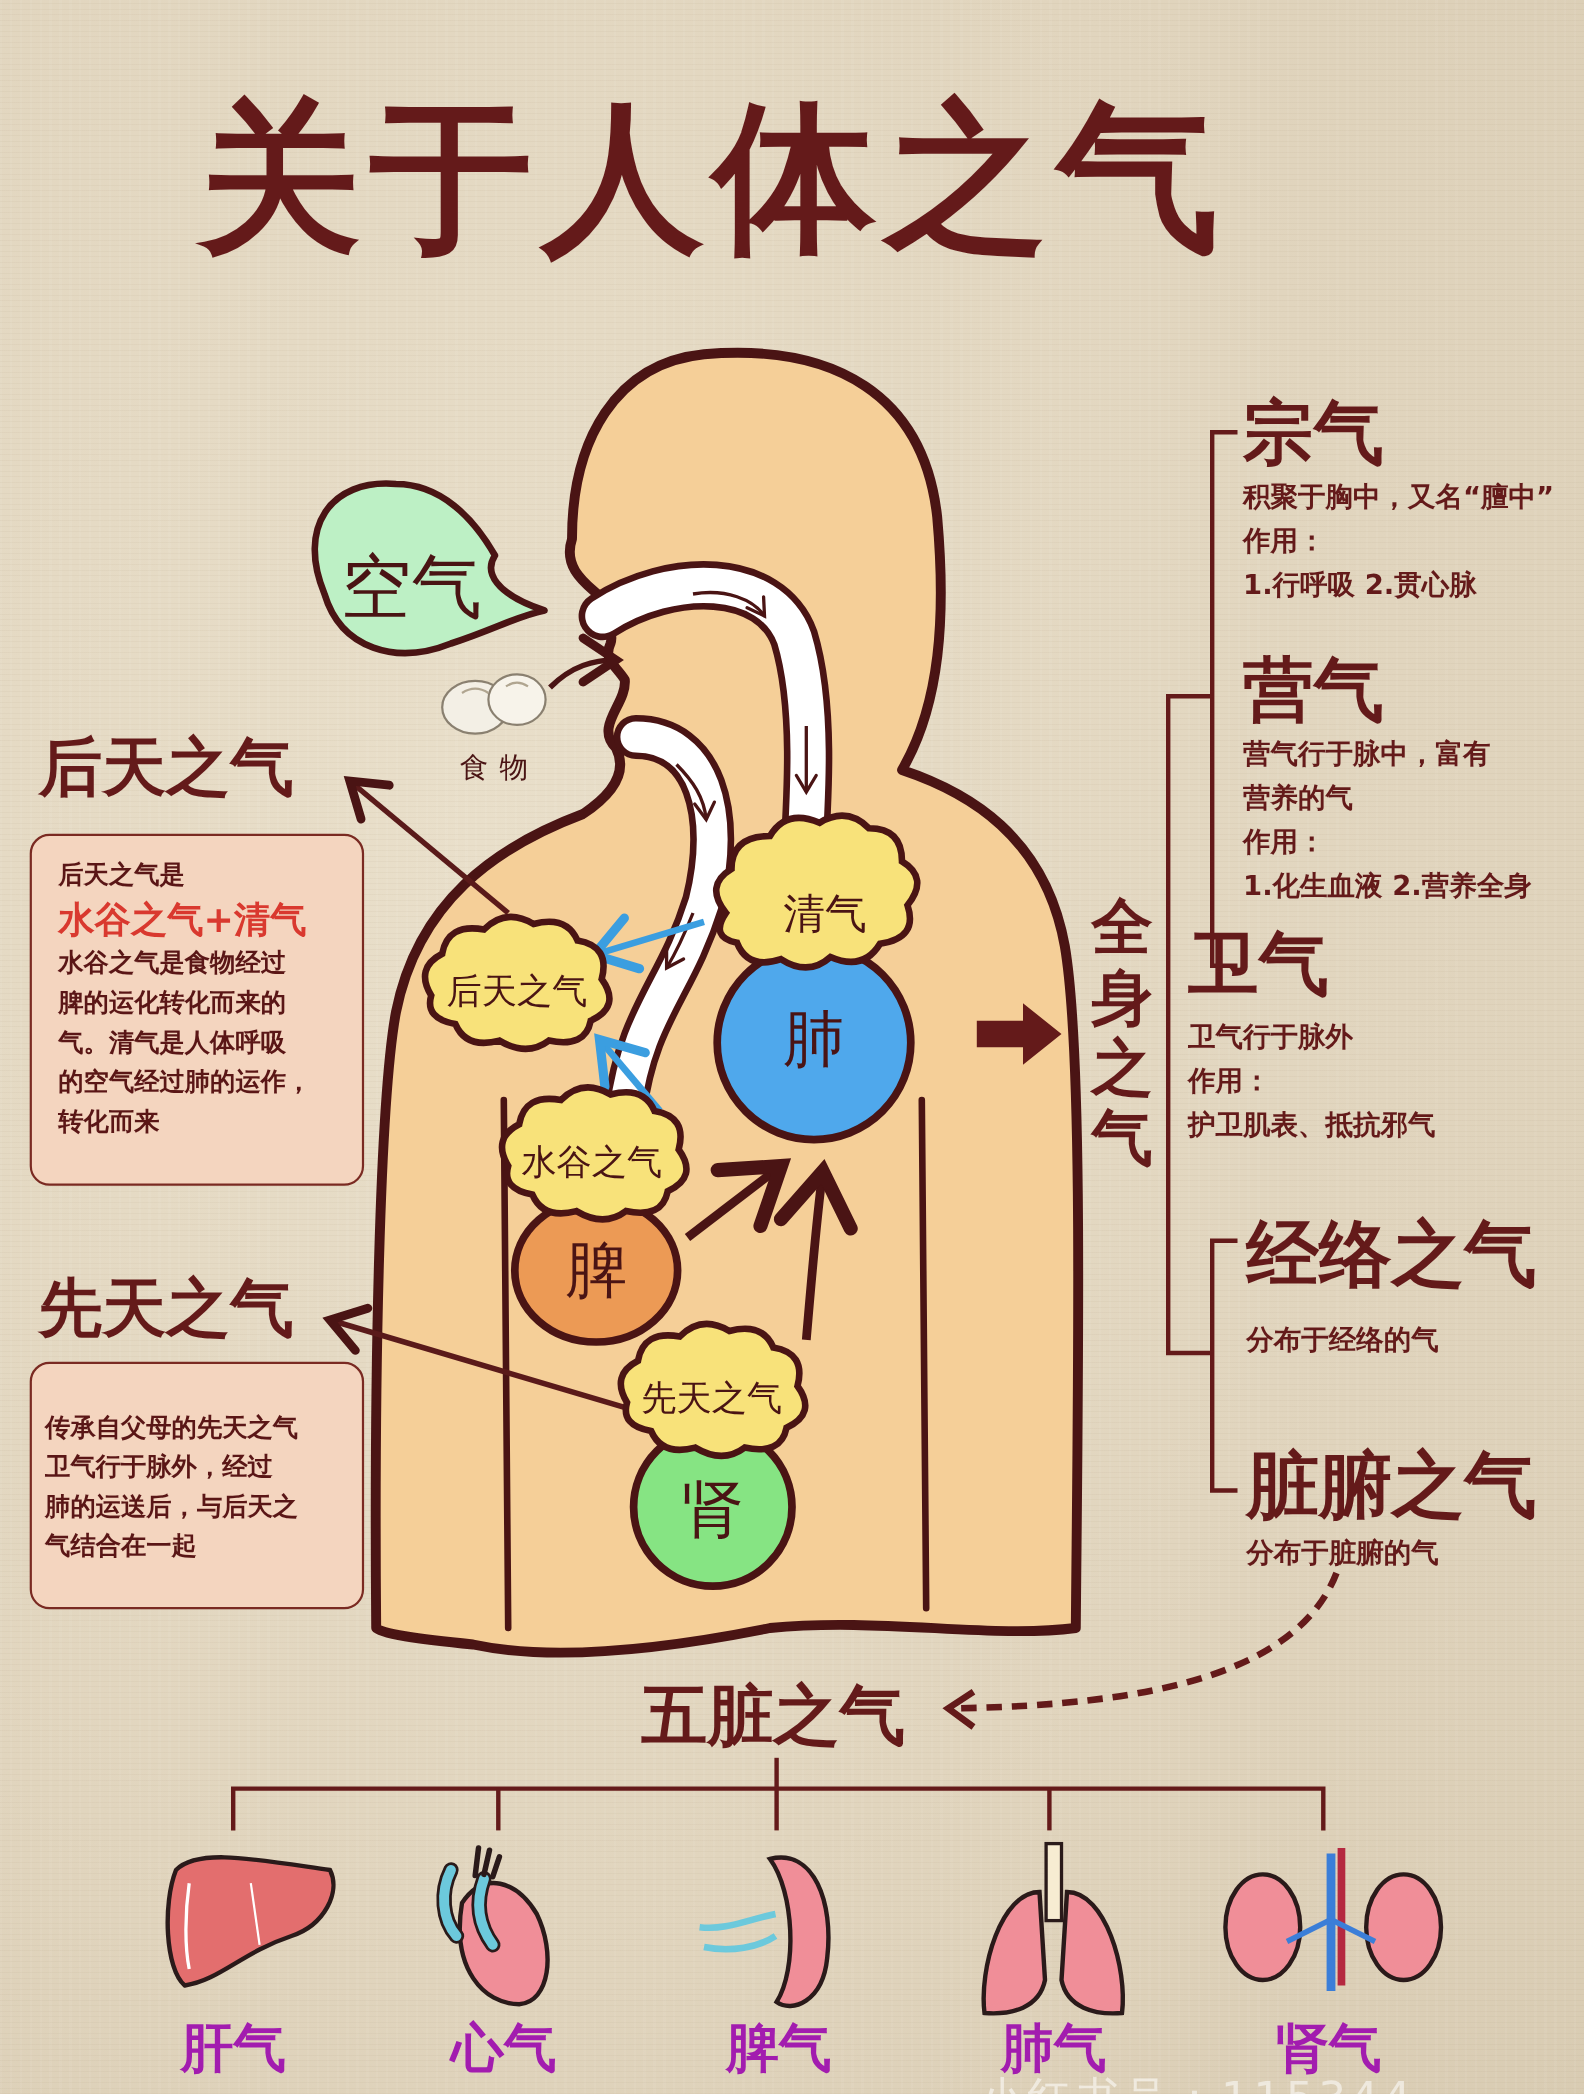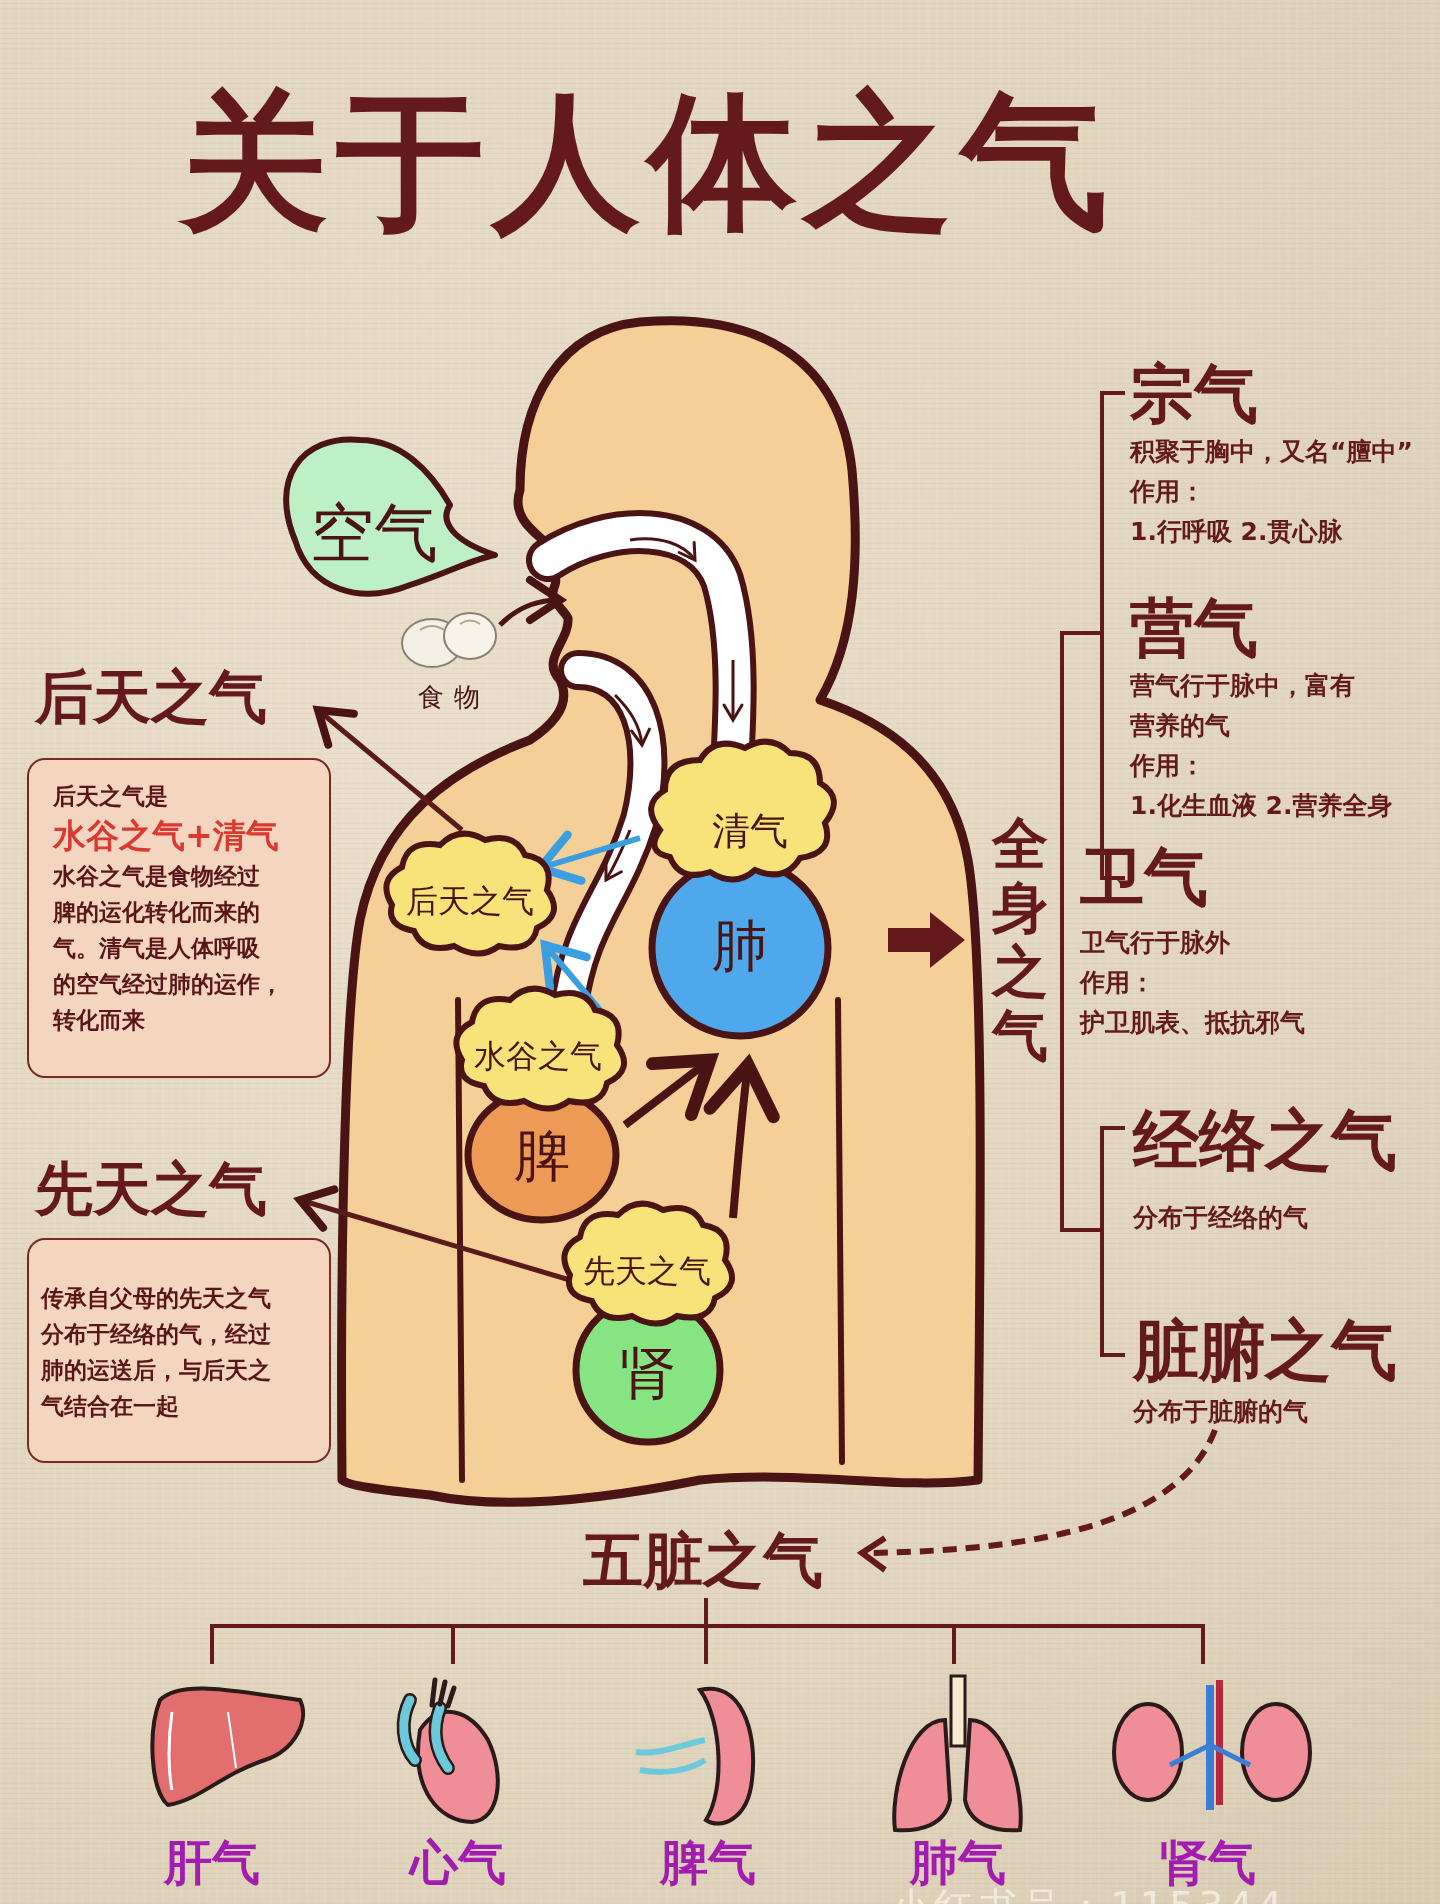"分布于经络的气，经过" div { text: 分布于经络的气 -> 卫气行于脉外 }
